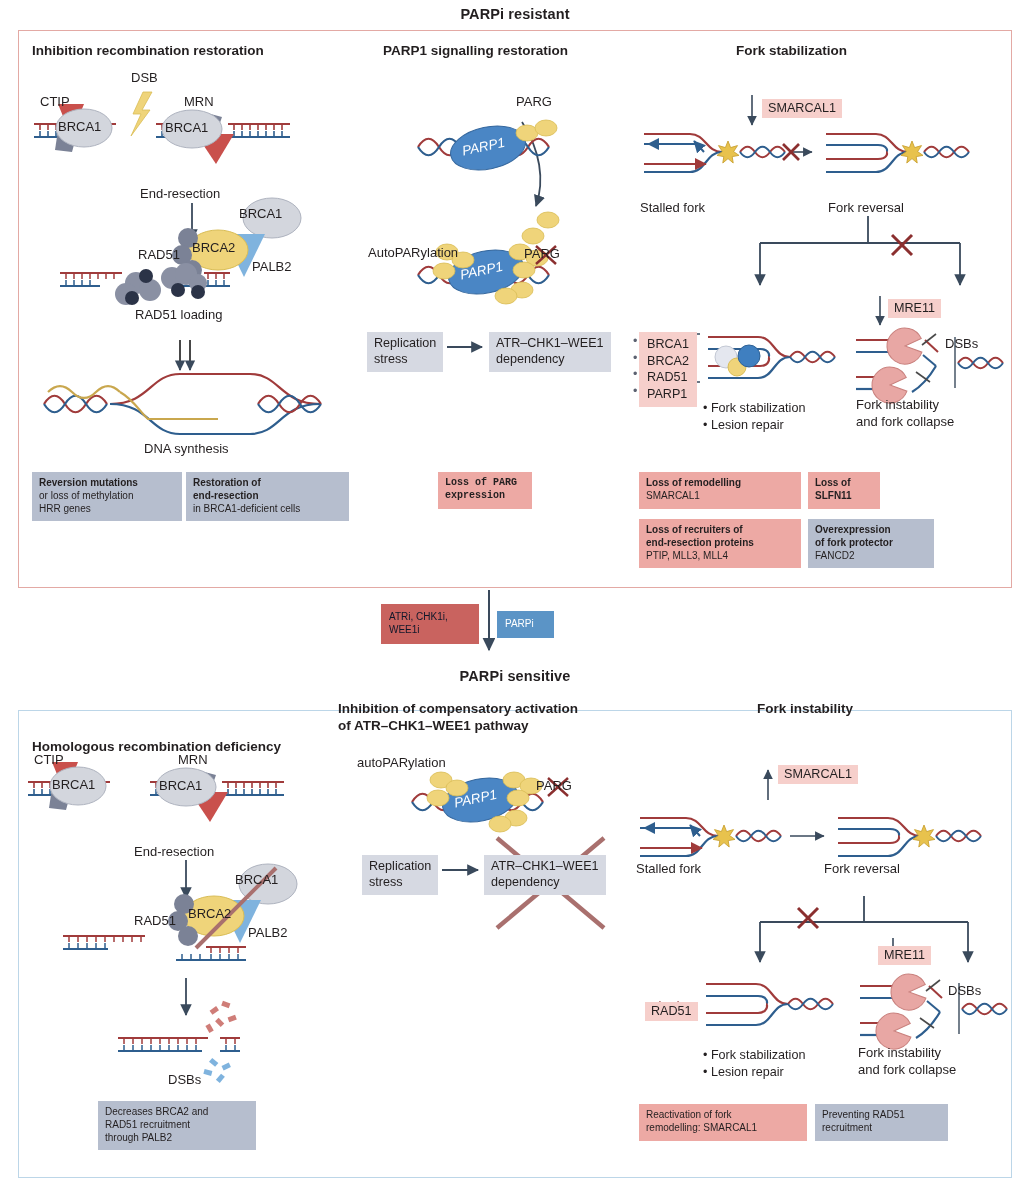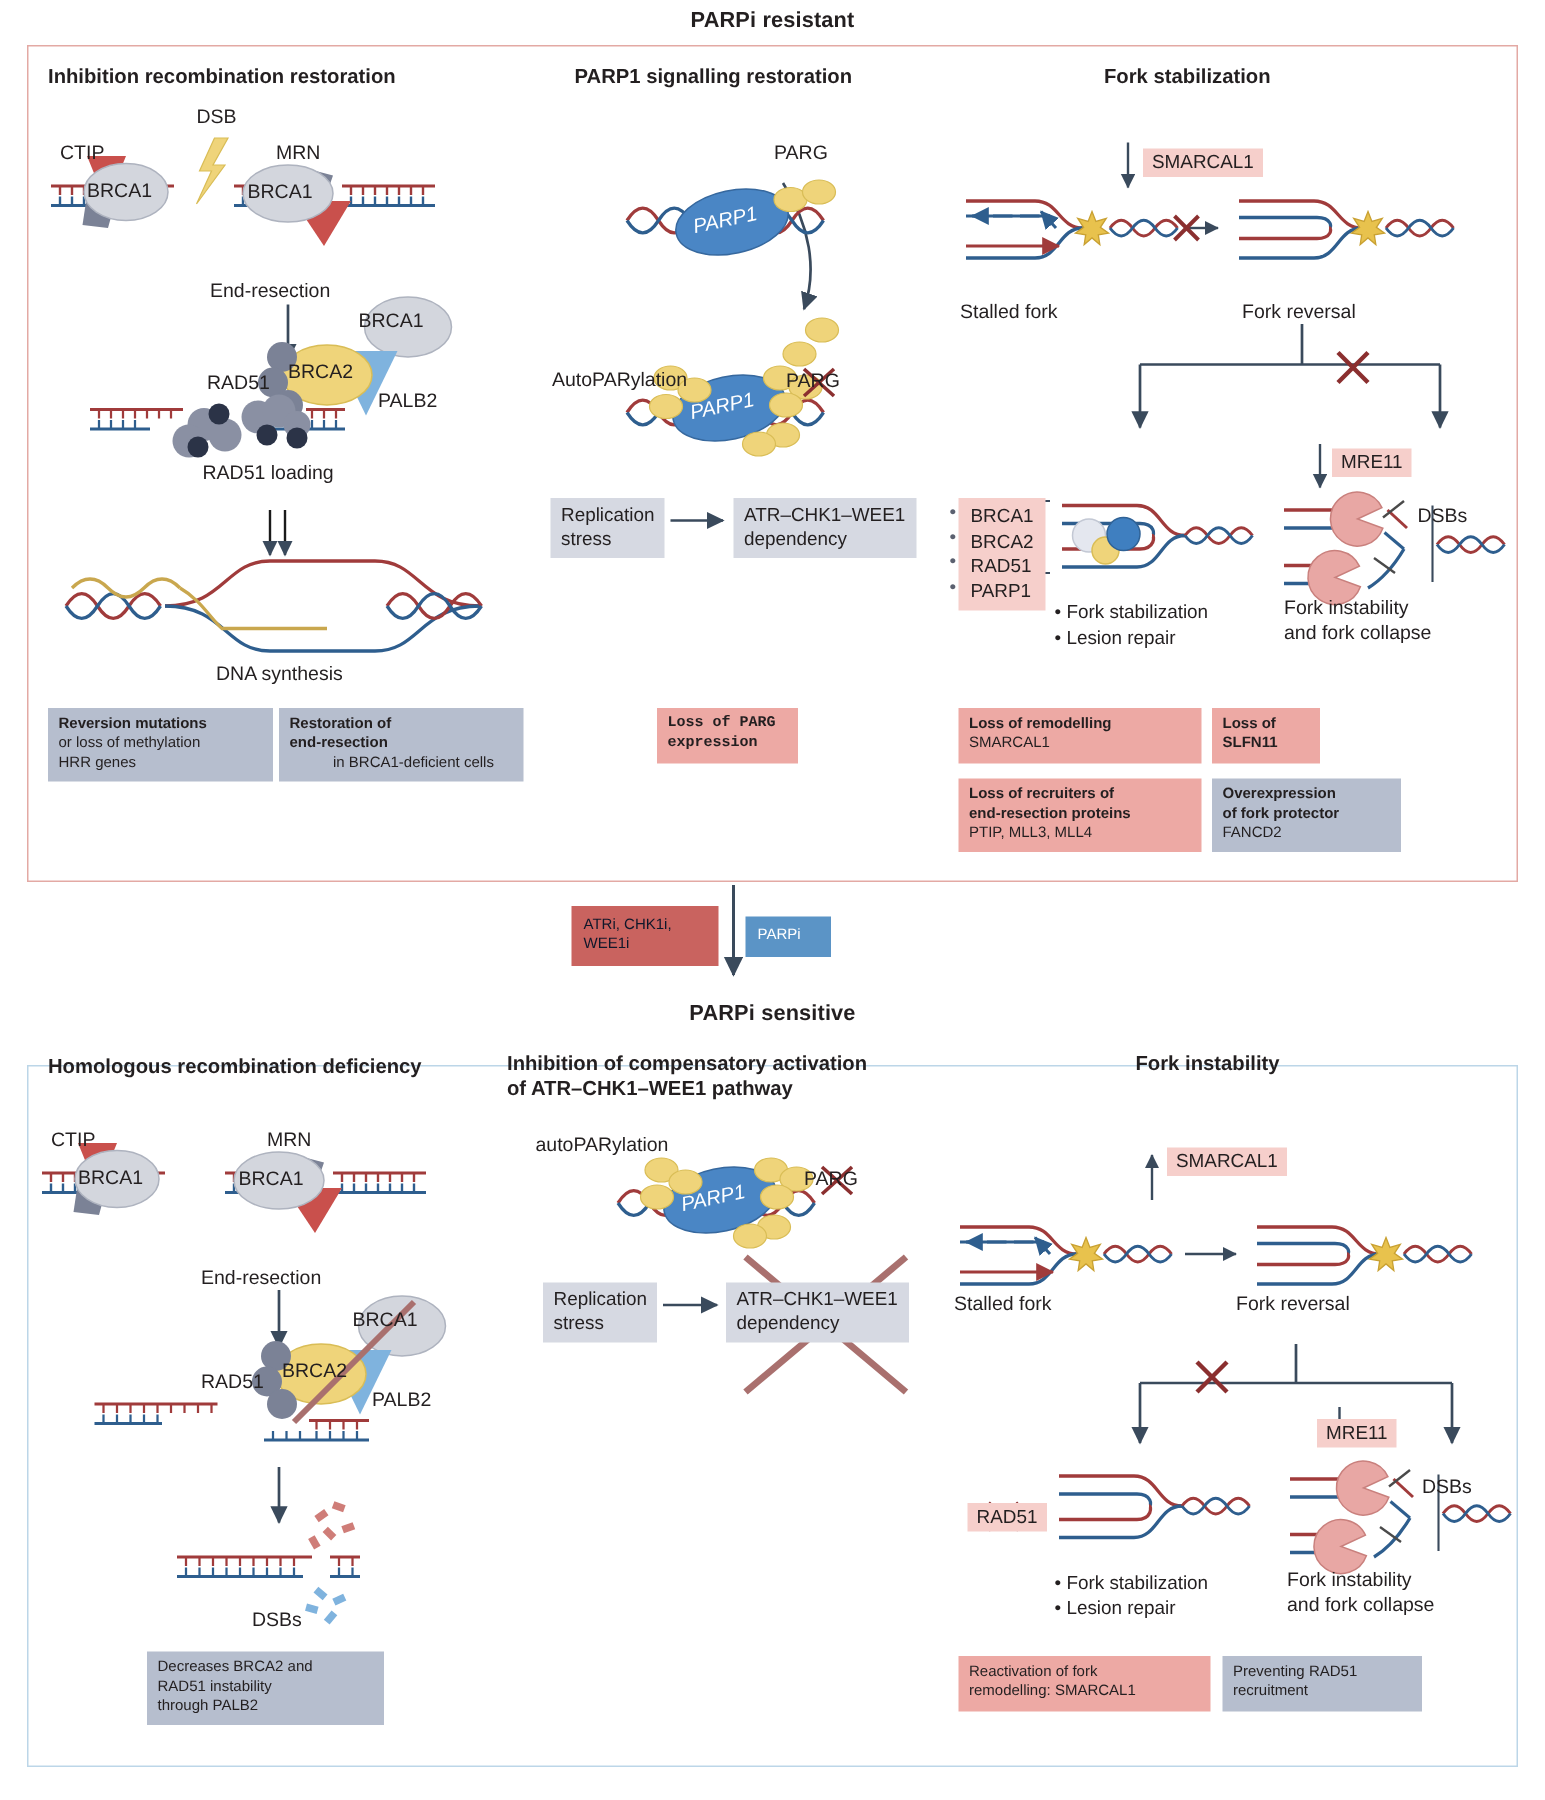"in BRCA1-deficient cells" span { margin-left: 29px -> none }
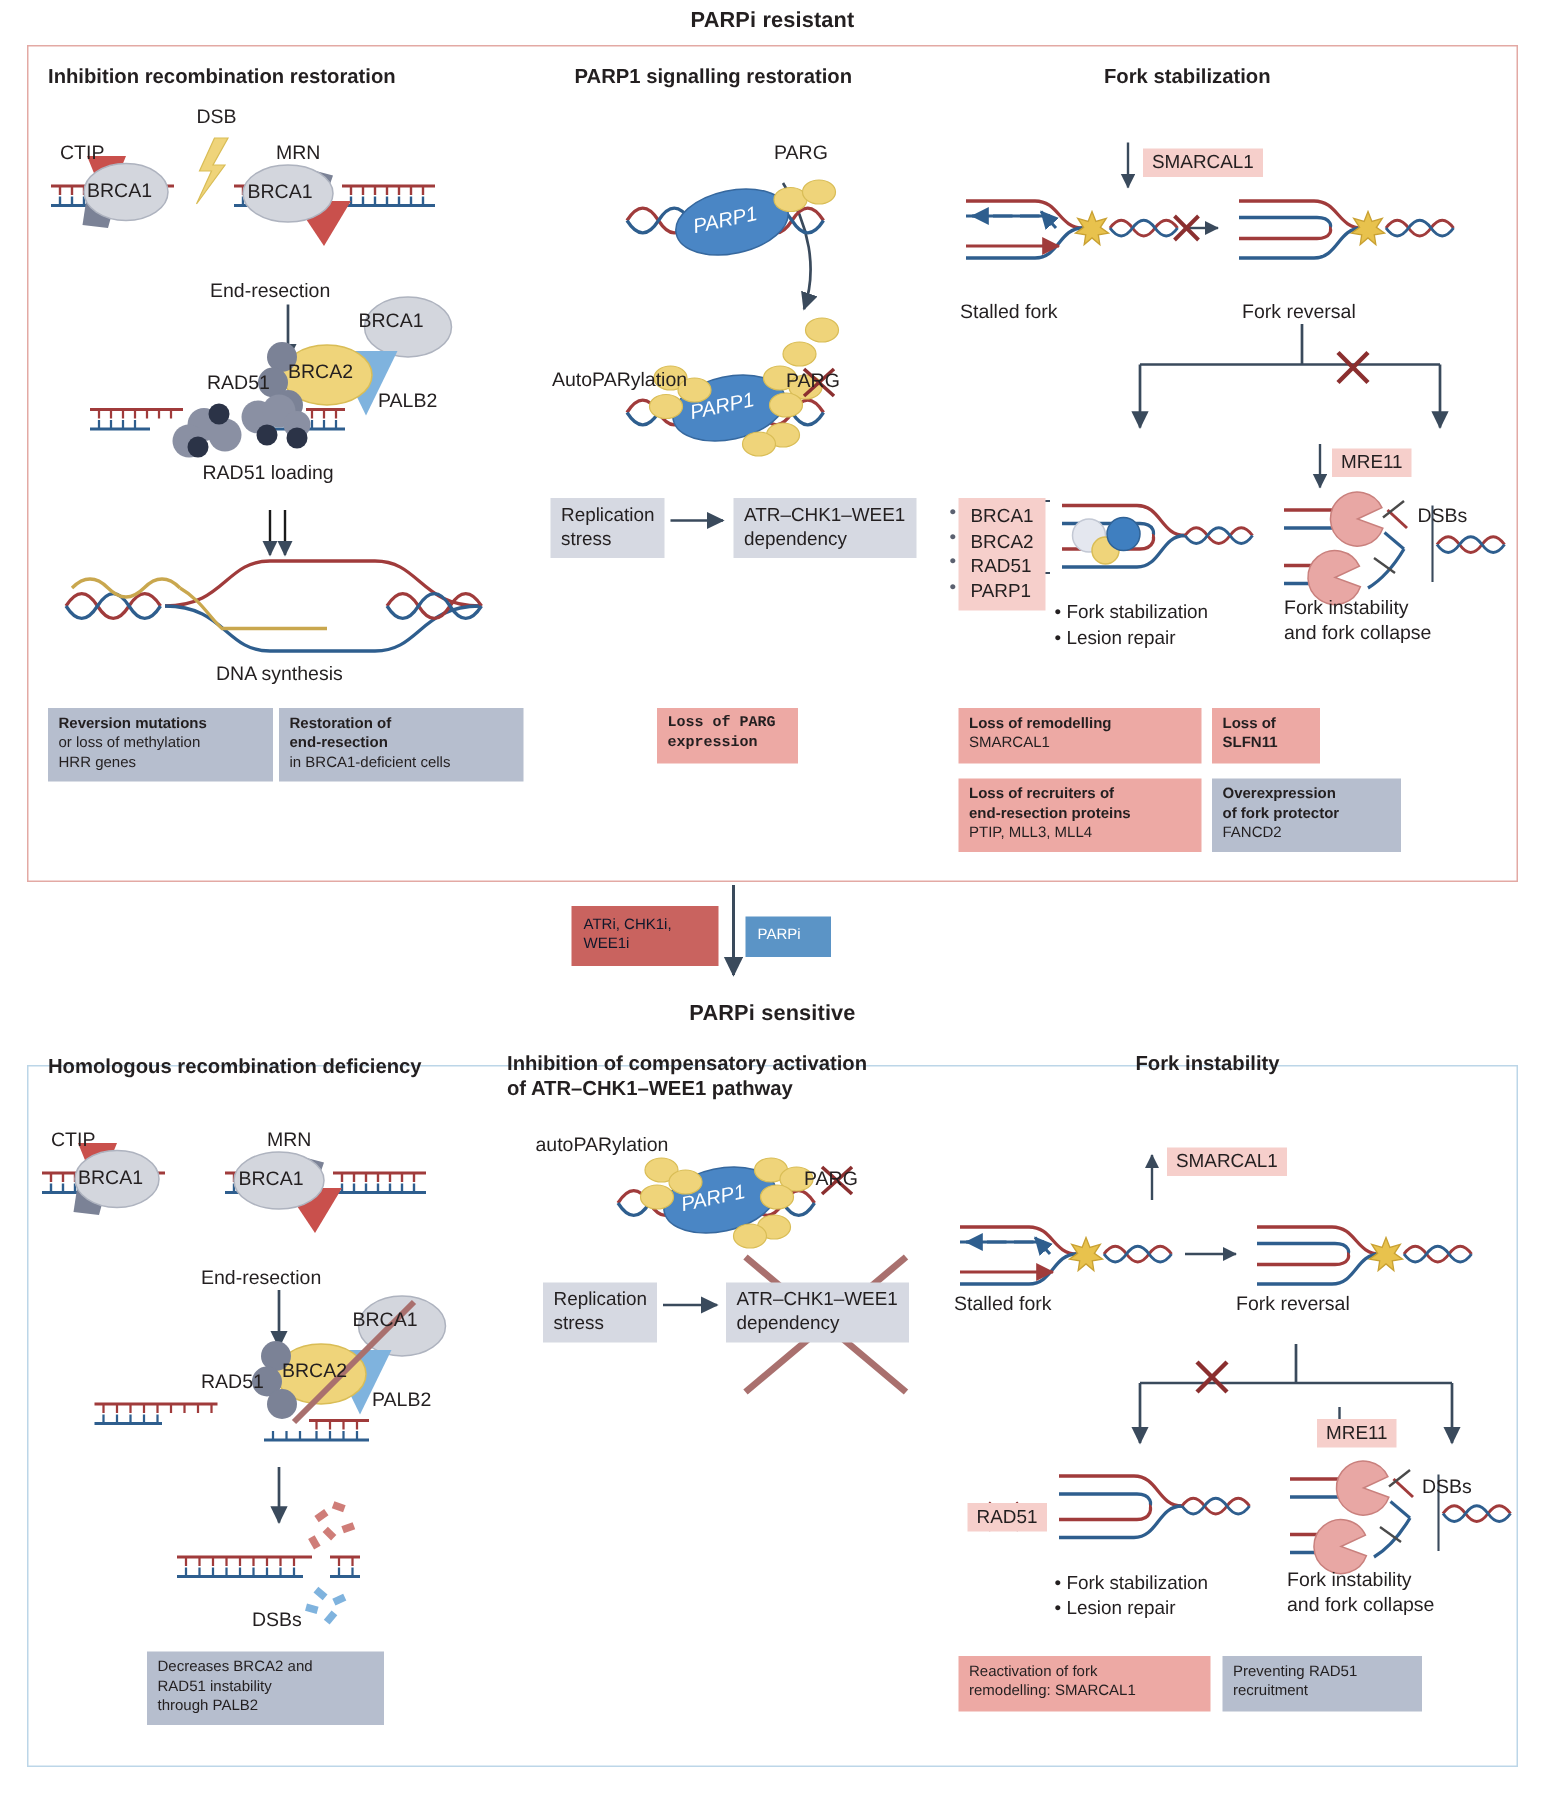"Homologous recombination deficiency" div.col-title { top: 703px -> 739px }
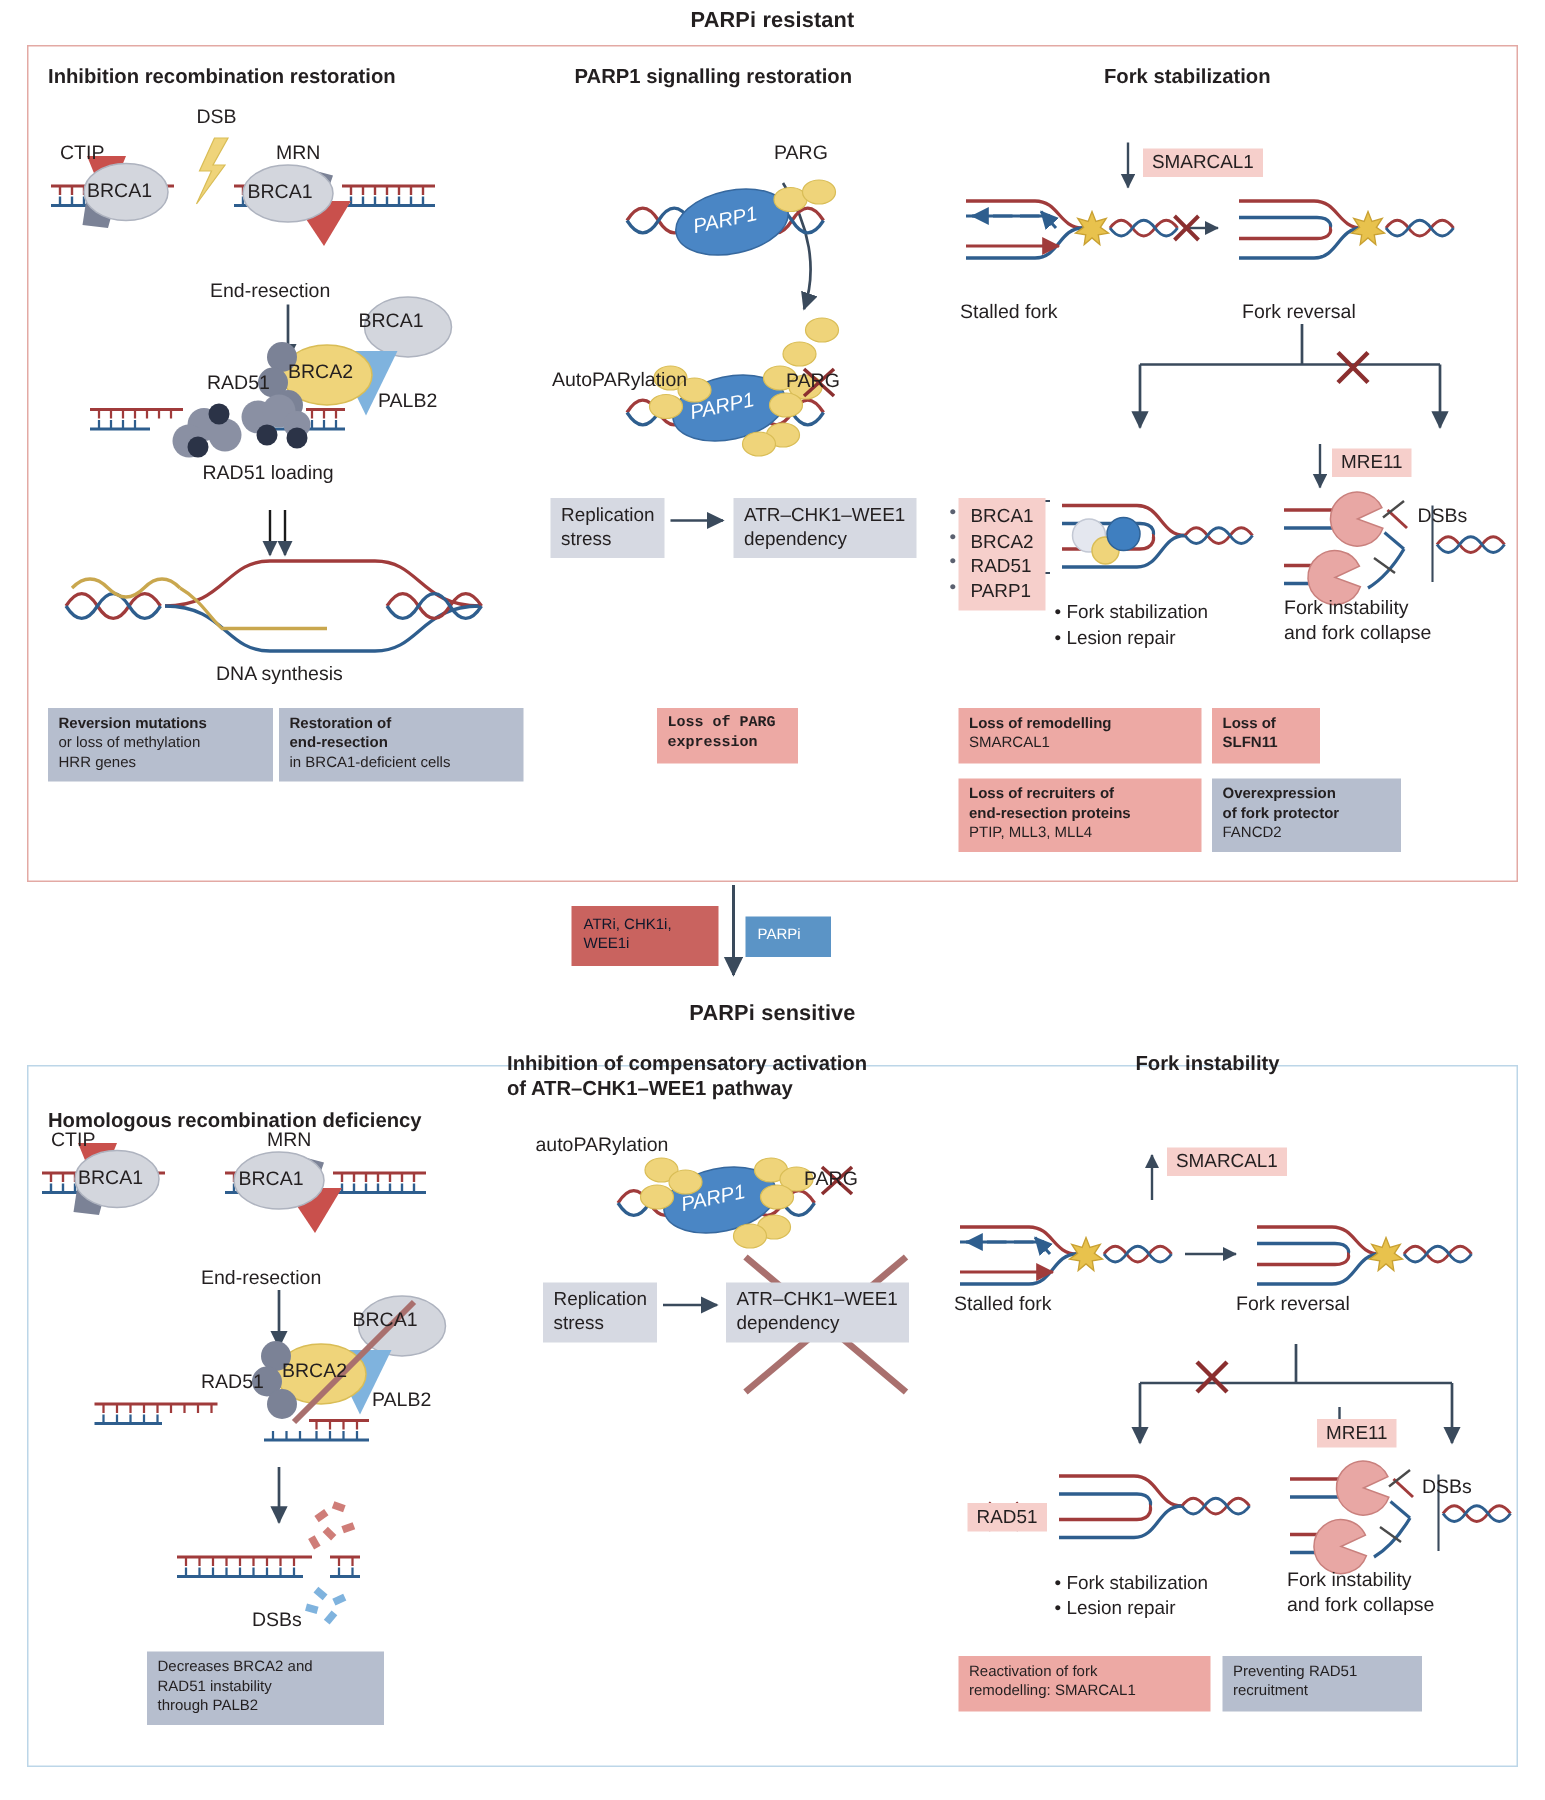"Decreases BRCA2 and" div.box { text: instability -> recruitment }
